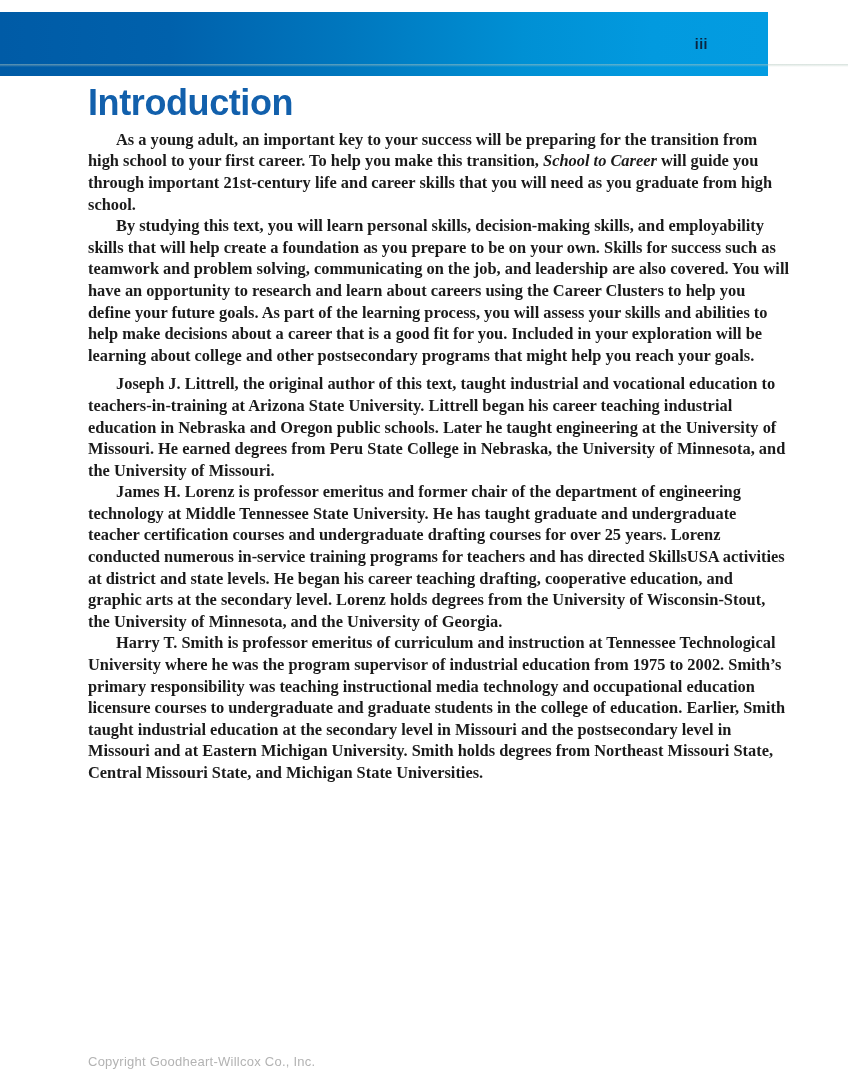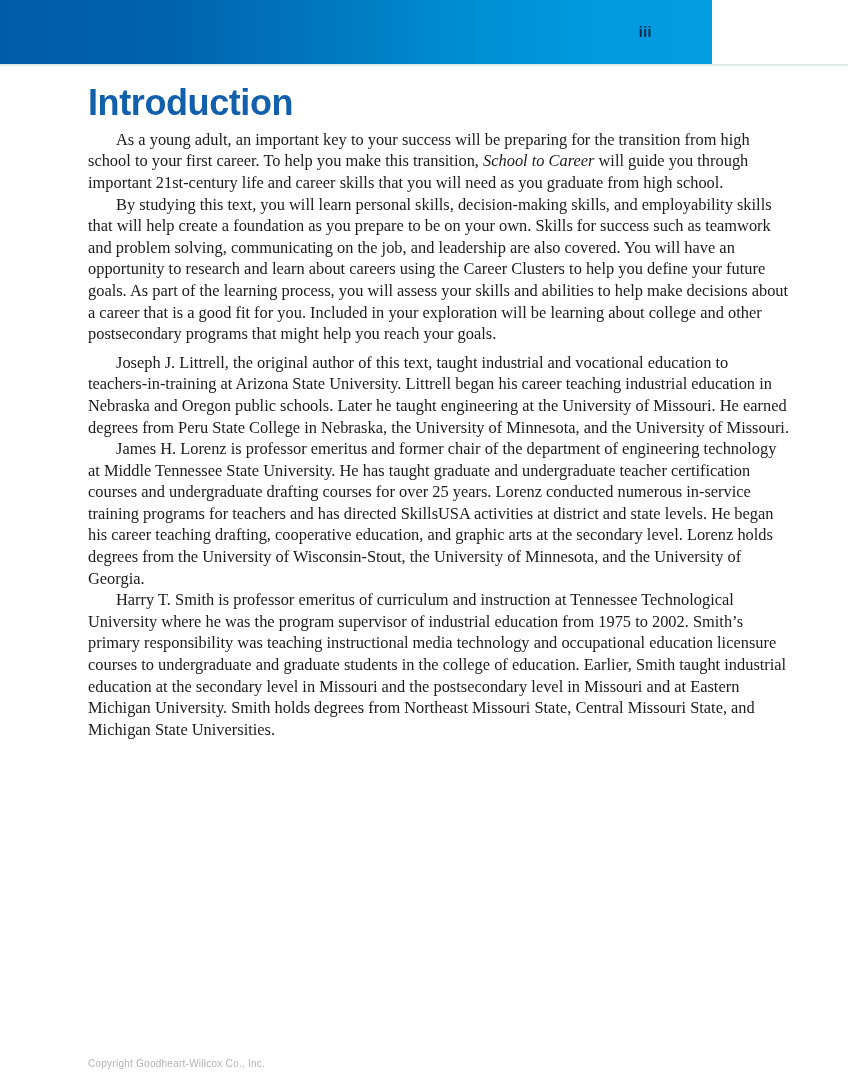"iii" .header-band { top: 0 -> 12px; width: 712px -> 768px }
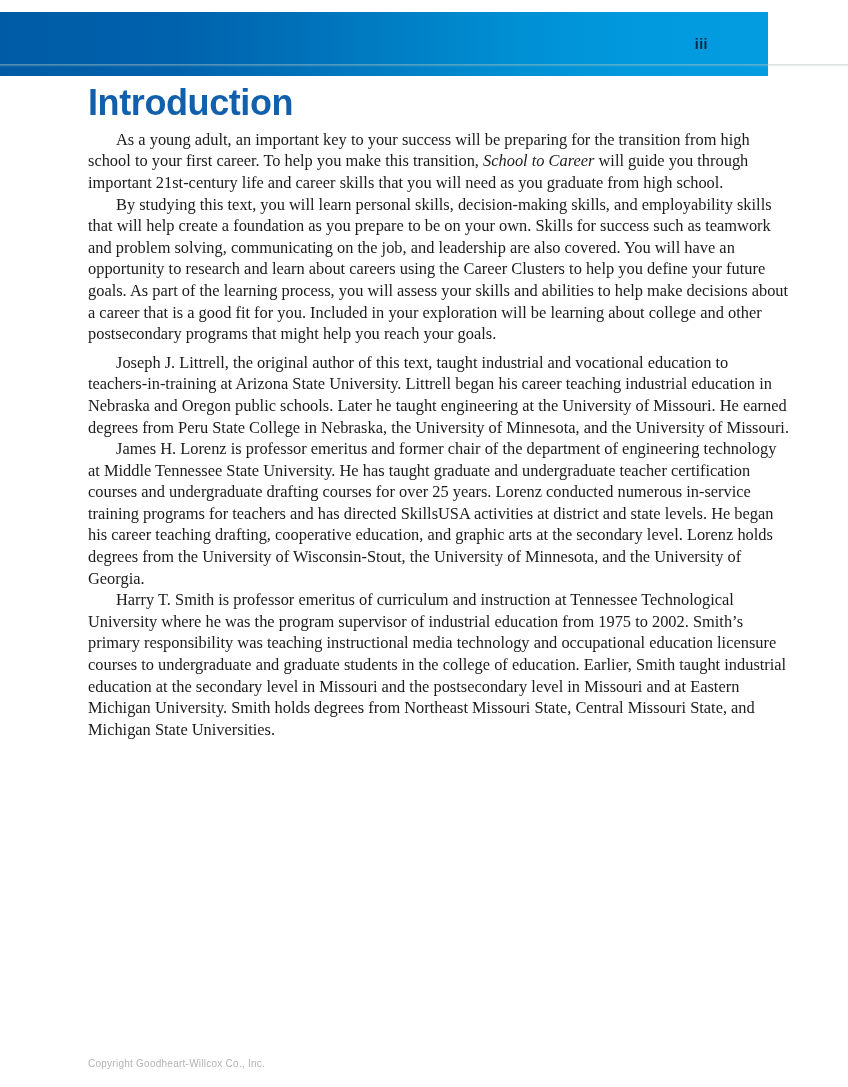"As a young adult, an" p.body-text { font-weight: none -> bold }
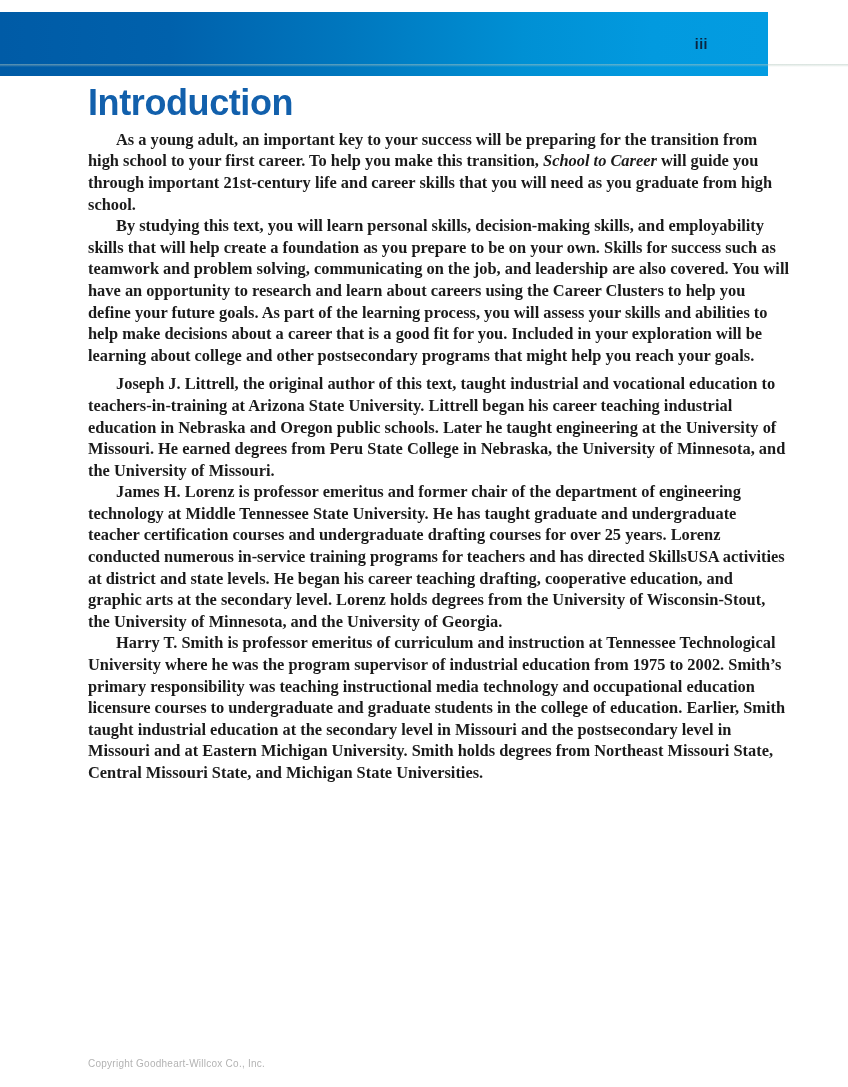"Copyright Goodheart-Willcox Co., Inc." .footer { font-size: 10px -> 13px }
